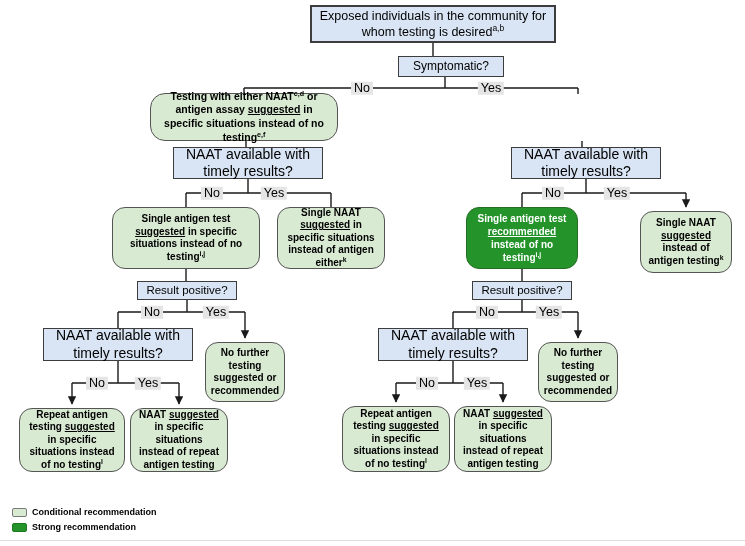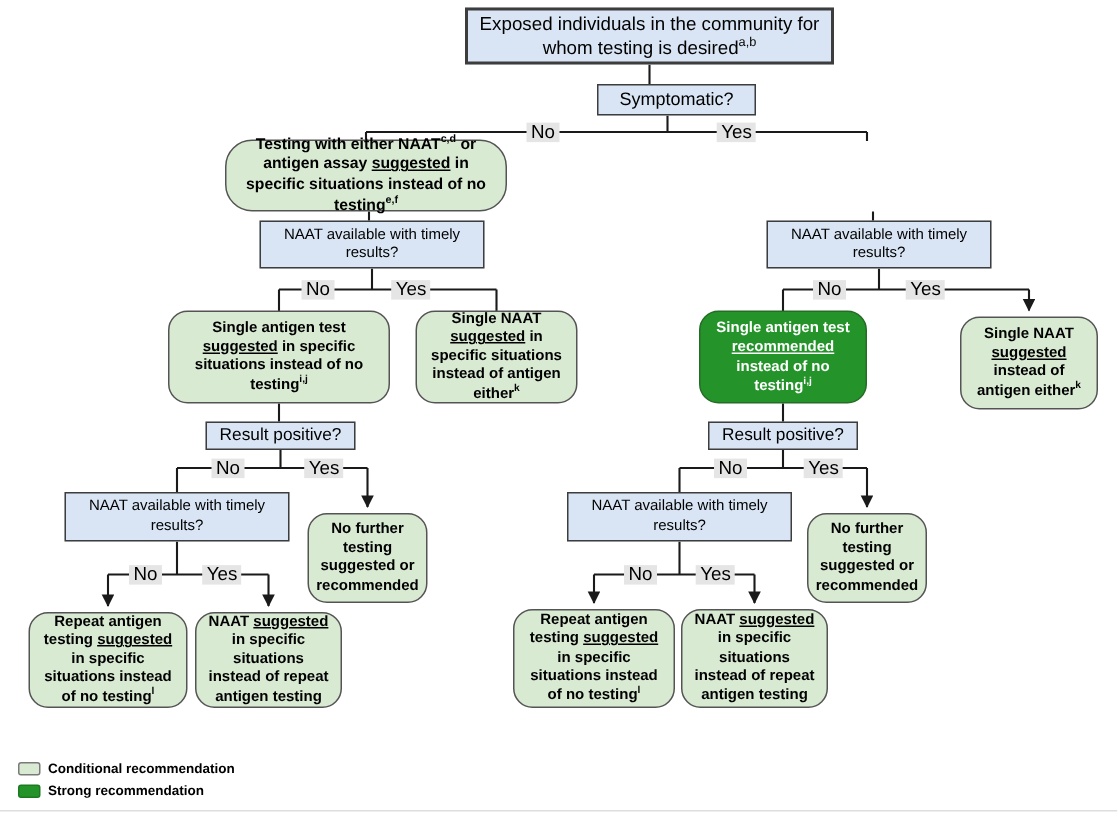"Testing with either NAATc,d or" div.node { border-radius: 18px -> none }
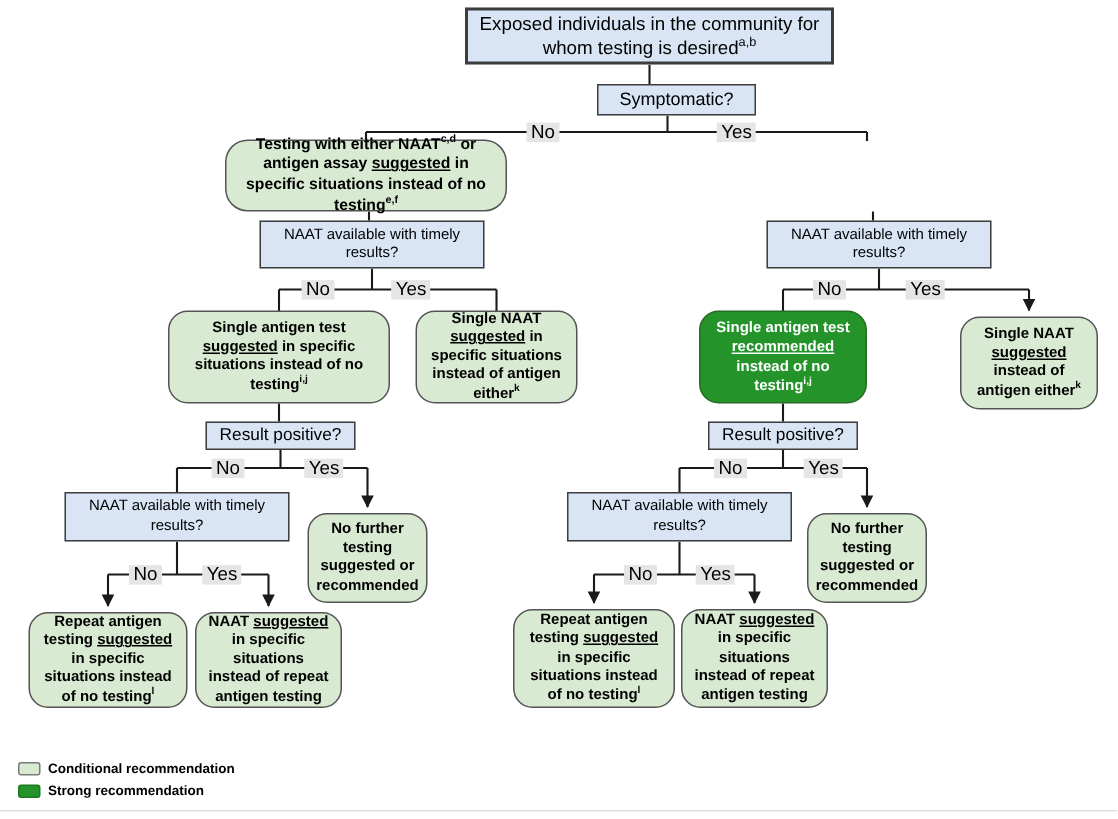"NAAT available with timely results?" .q { font-size: 10px -> 14px }
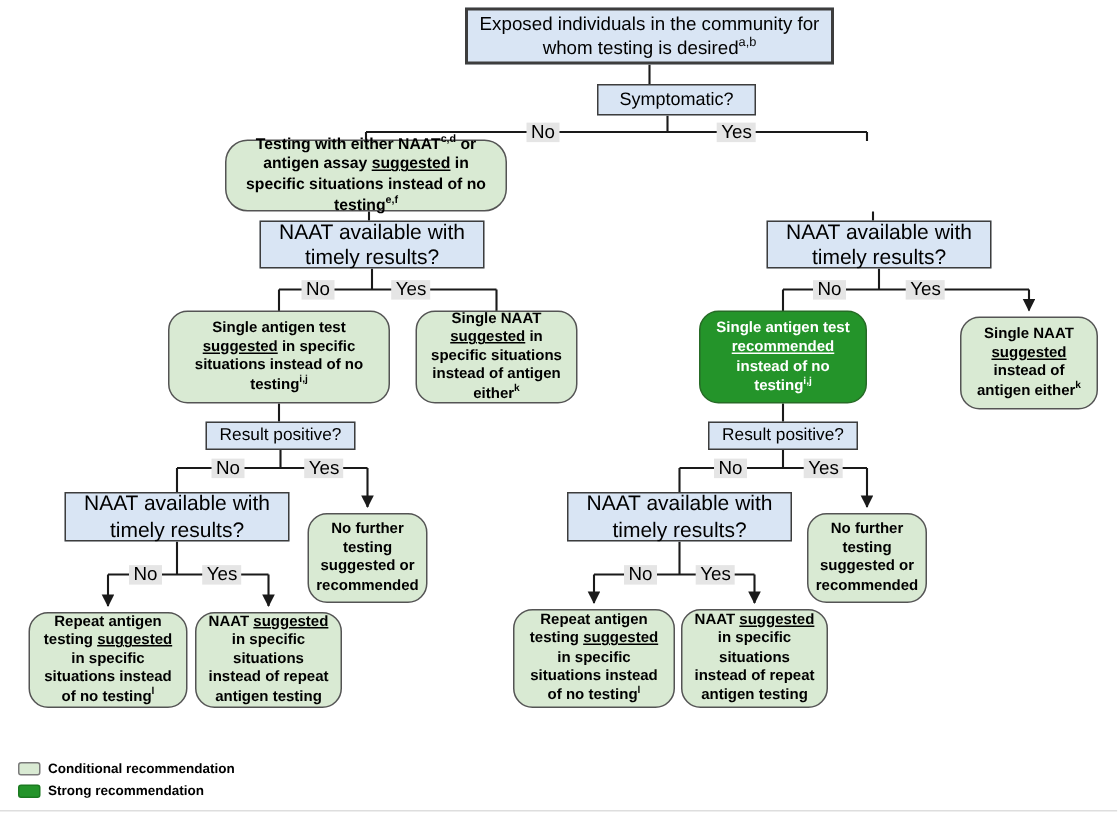"instead of antigen either" span { text: either -> testing }
